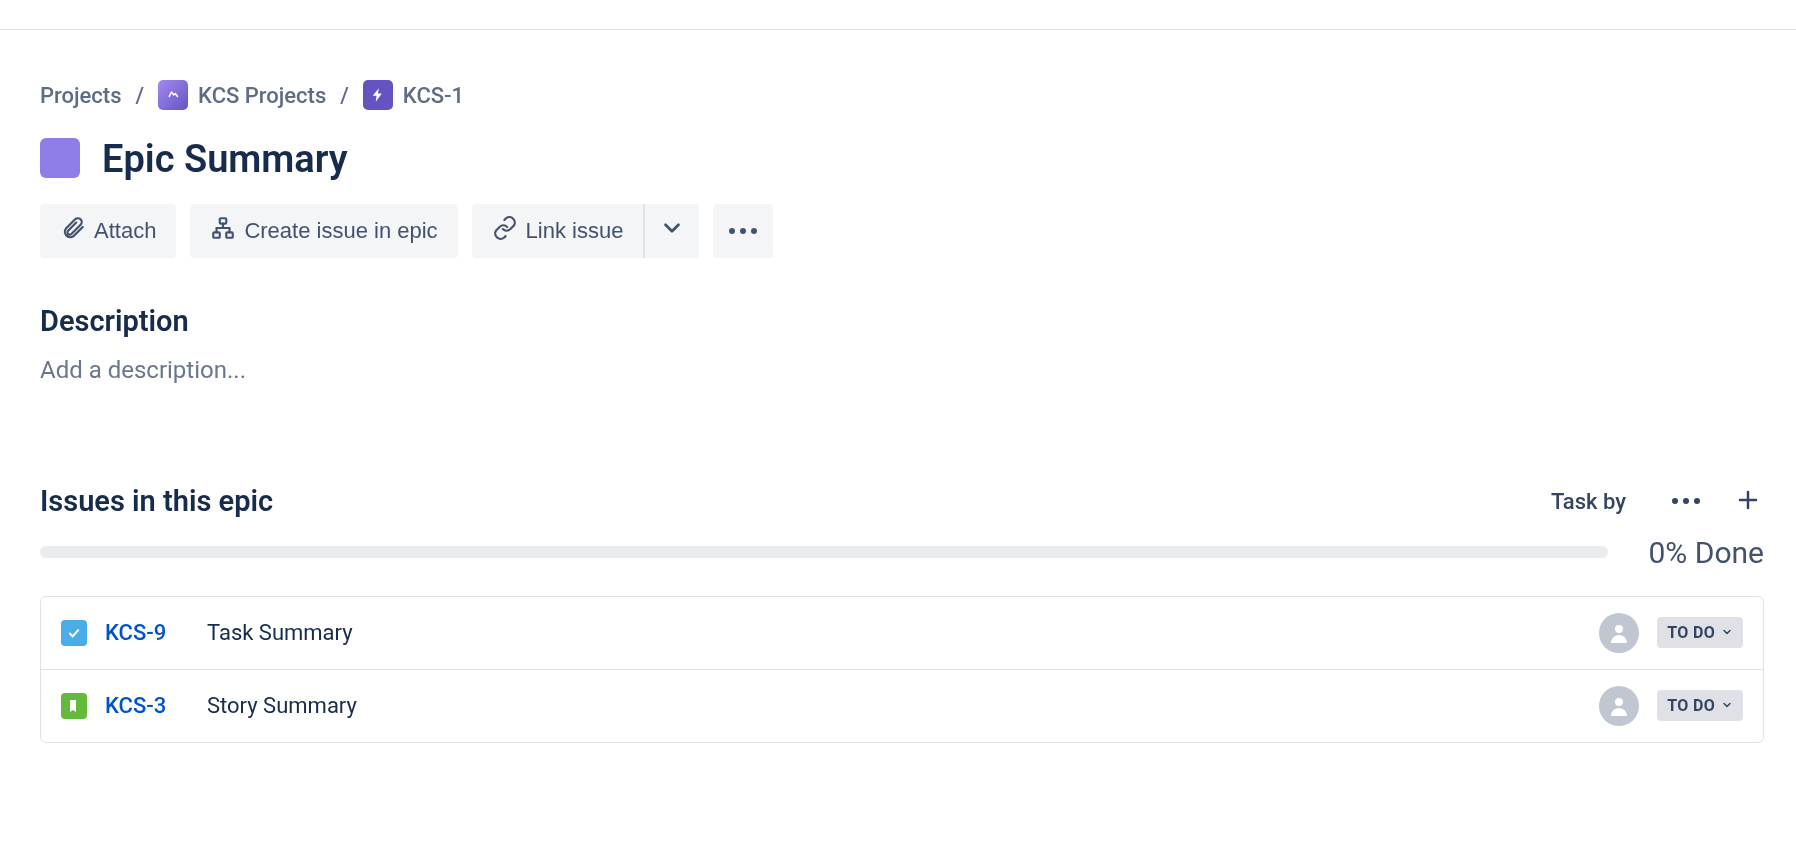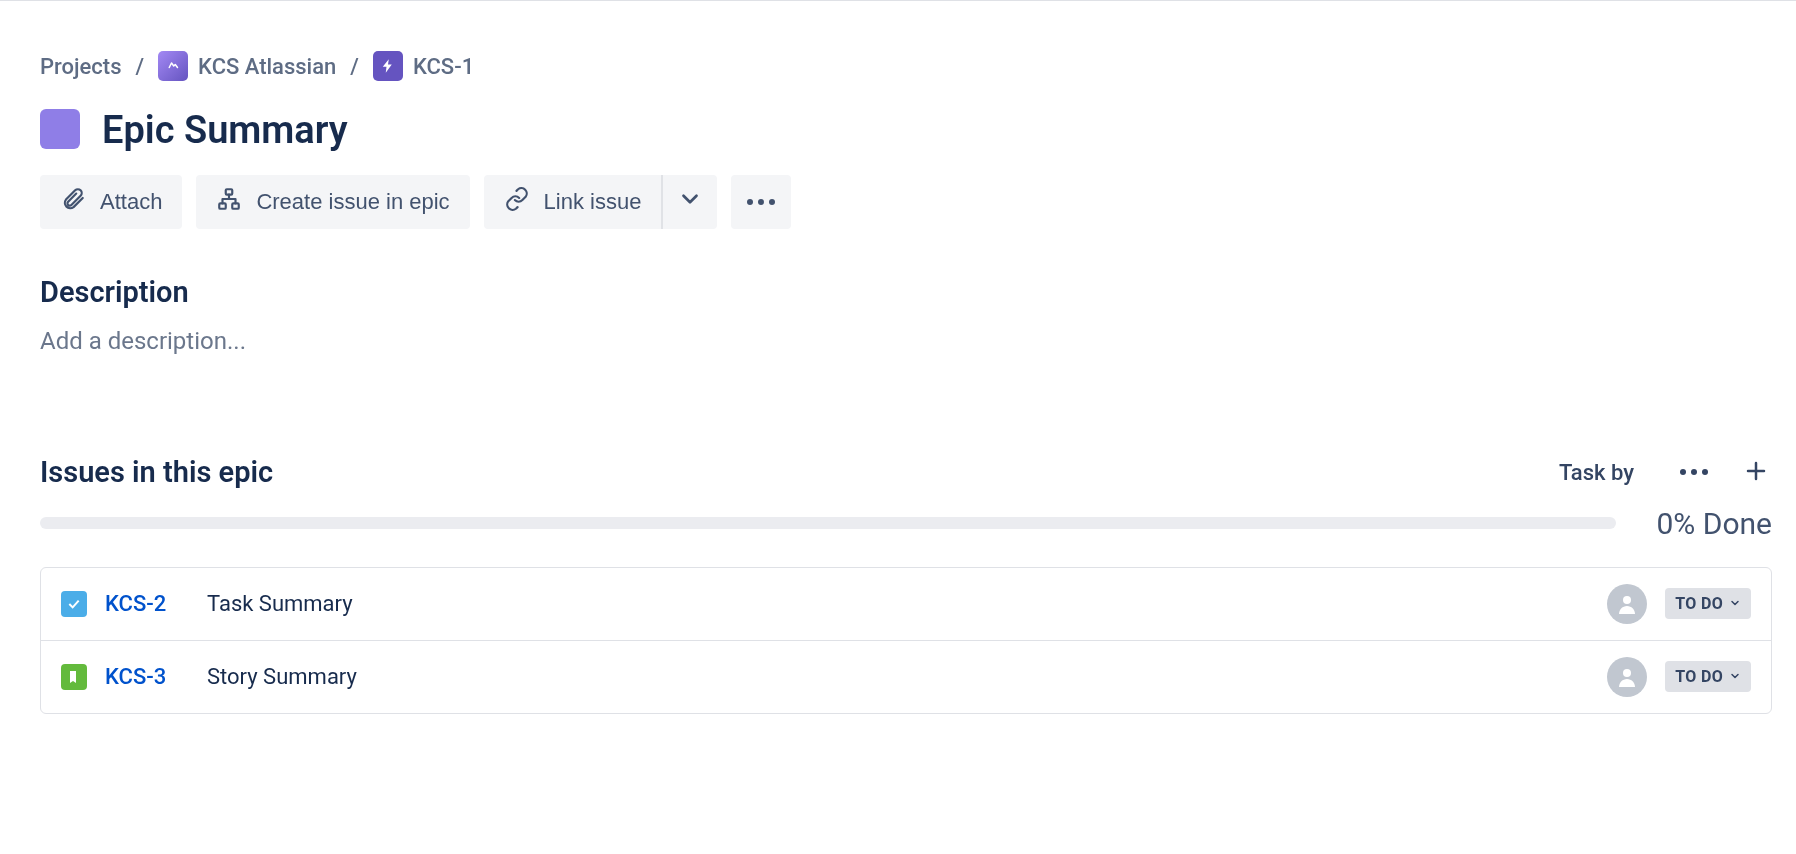"Projects" .page { margin-top: none -> 29px; padding: 50px 24px 40px 40px -> 50px 32px 40px 40px }
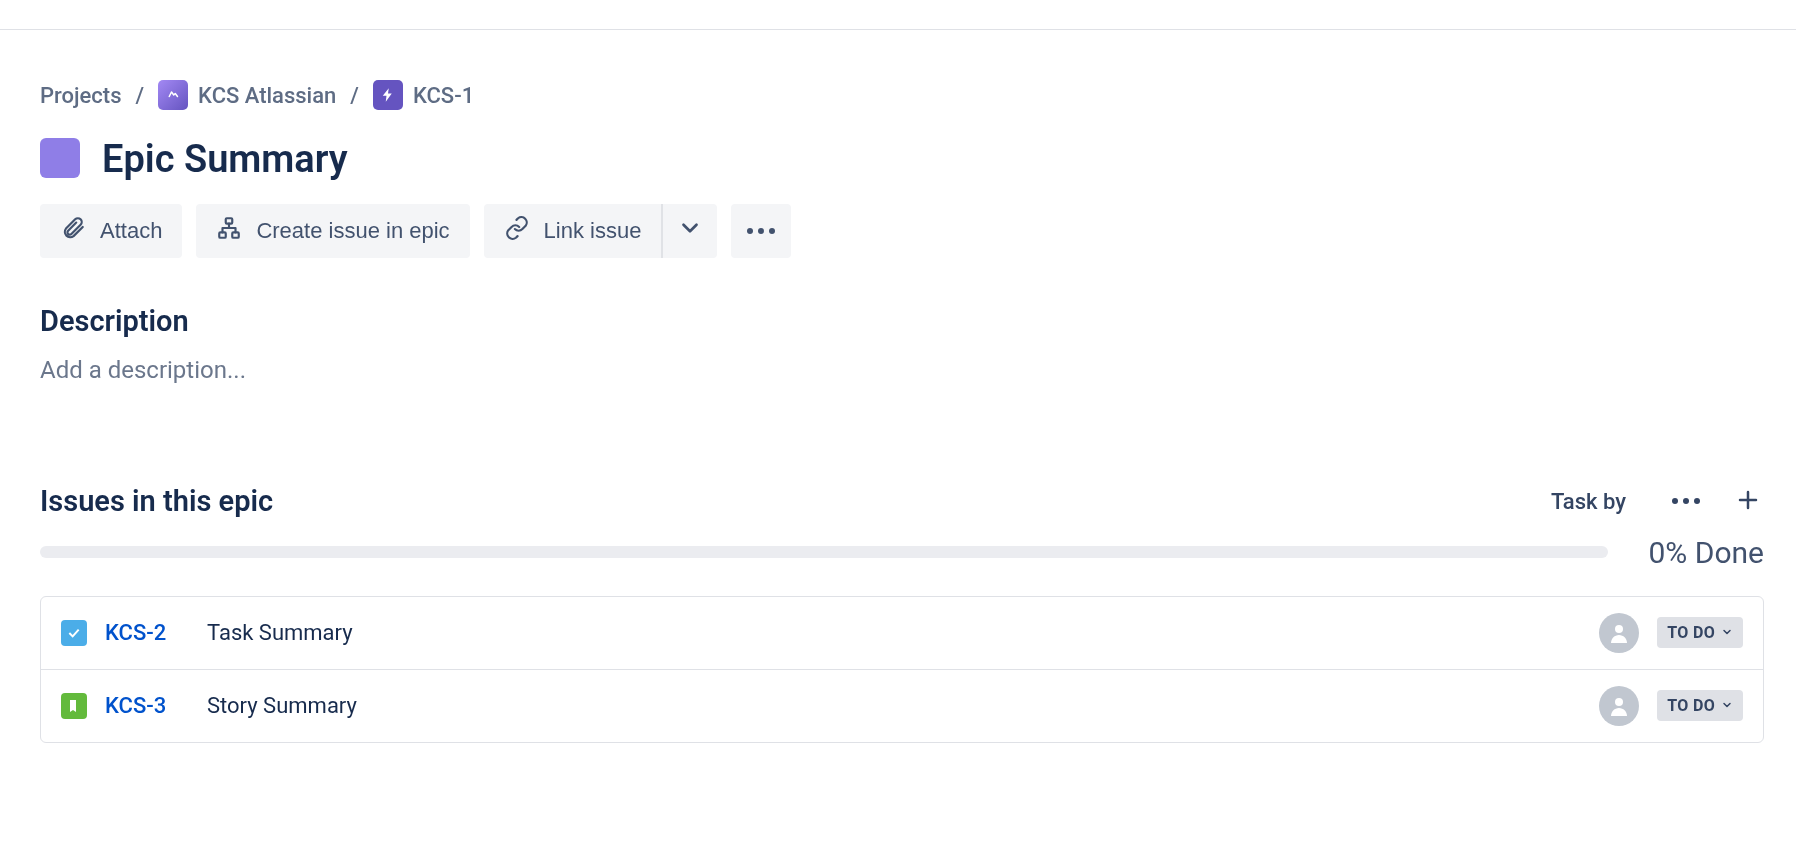"KCS Atlassian" span { text: Atlassian -> Projects }
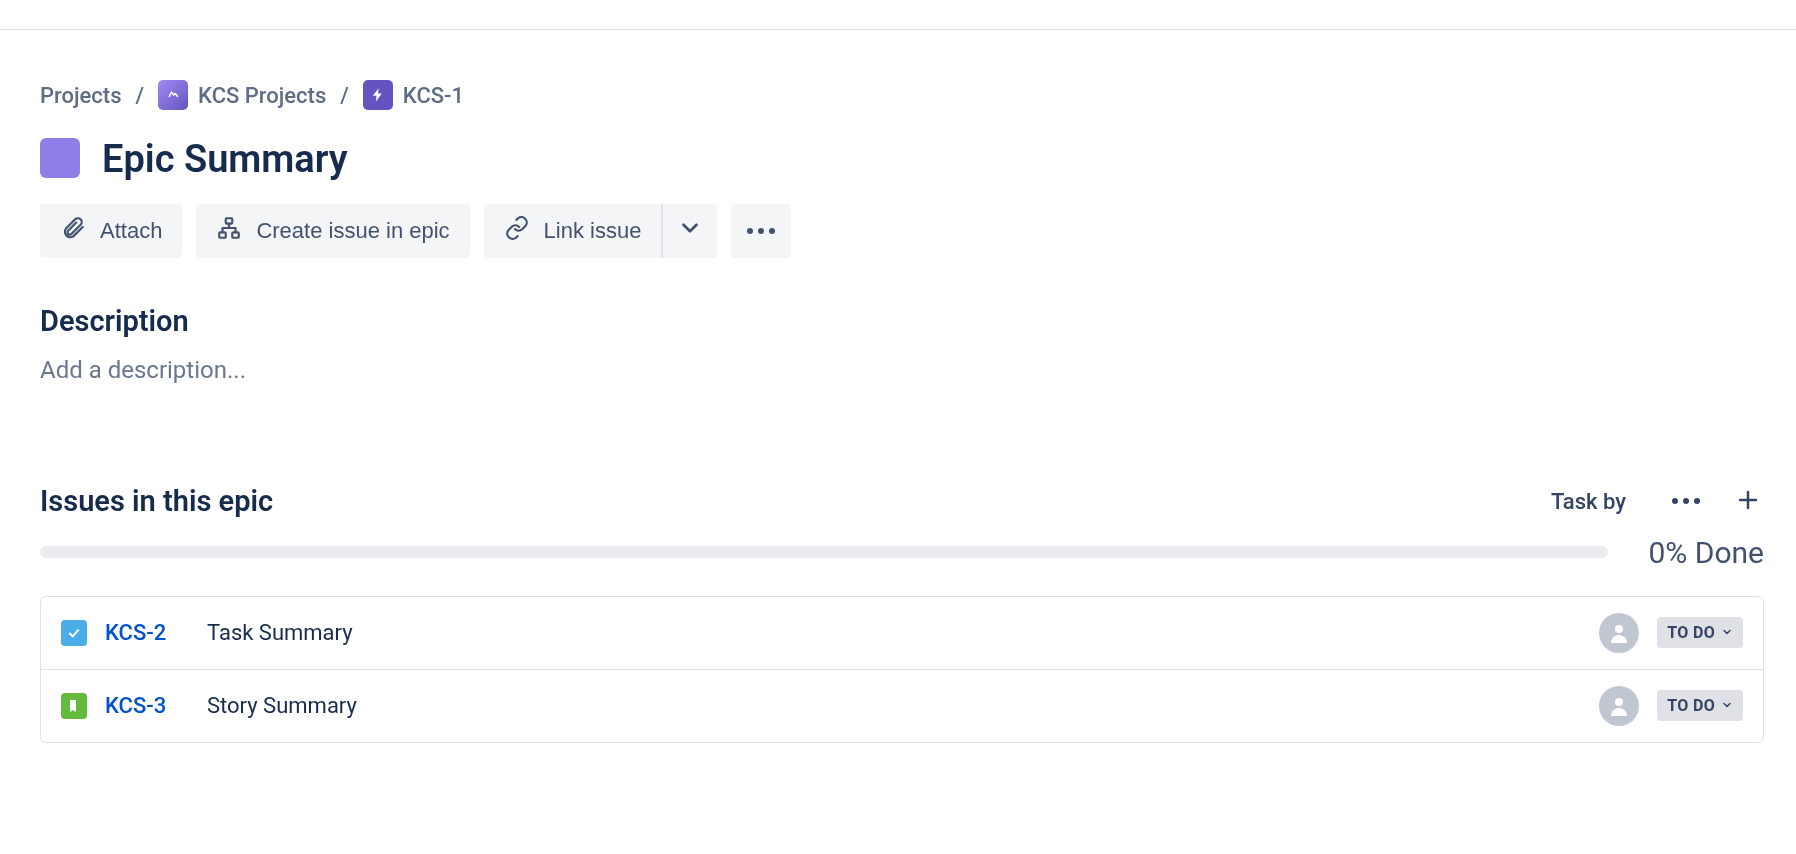"Attach" .btn { gap: 14px -> 8px }
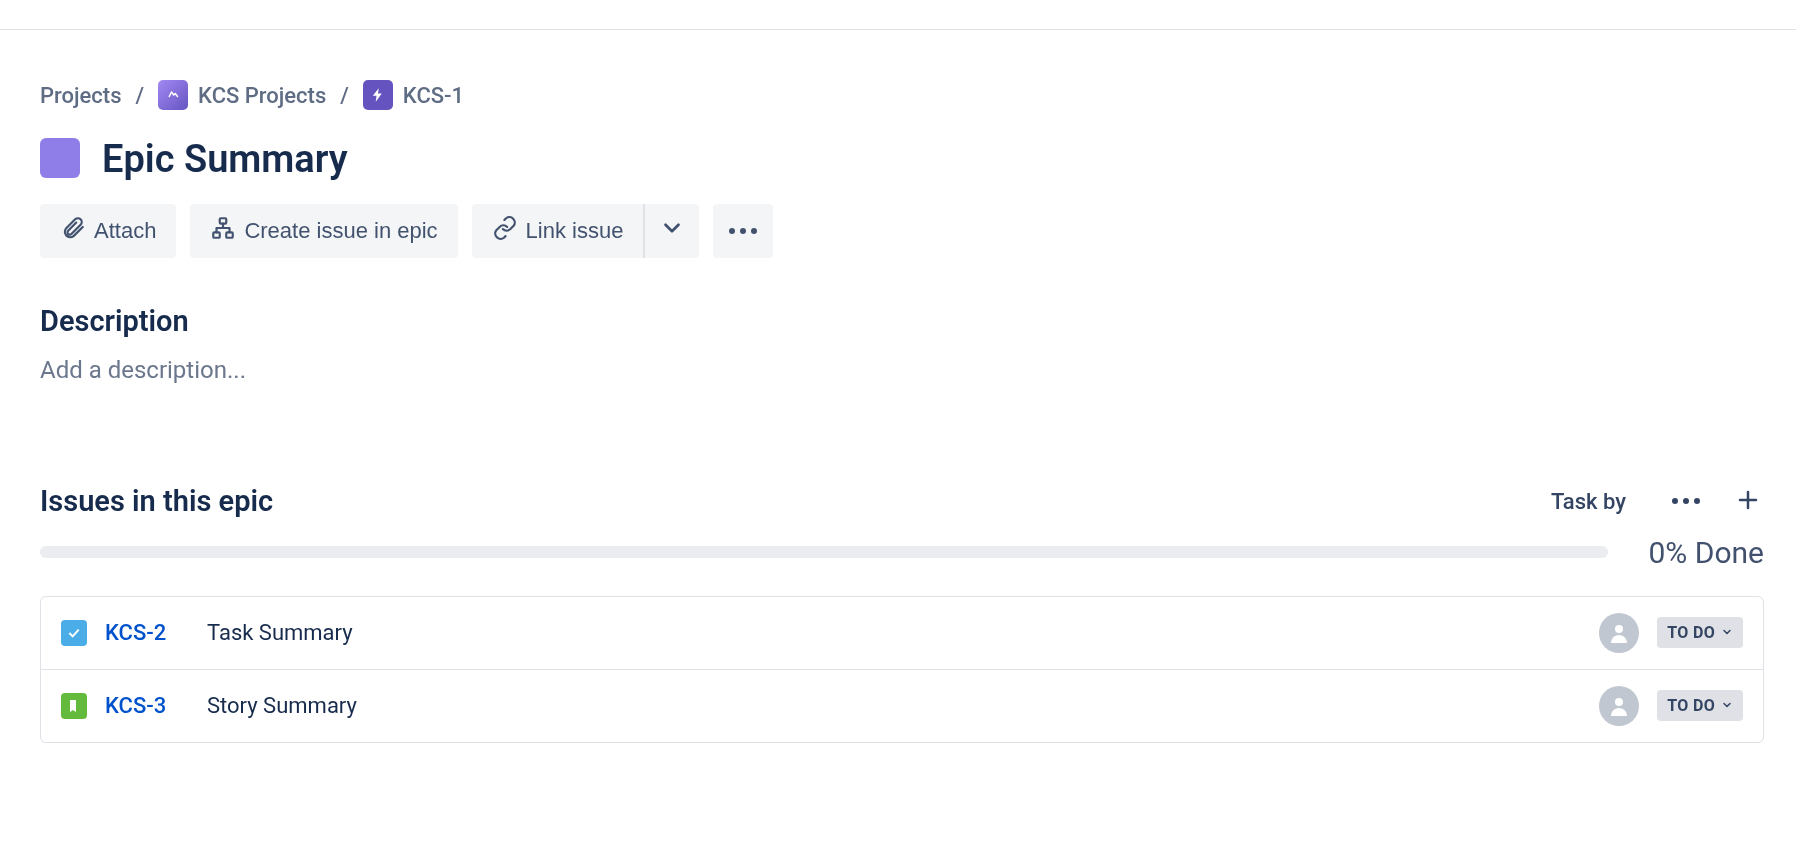"KCS-2" a.issue-key { text: KCS-2 -> KCS-9 }
